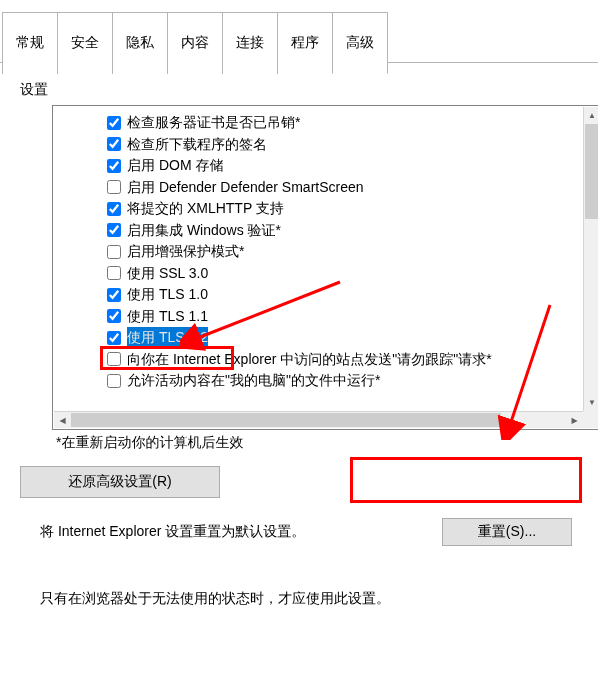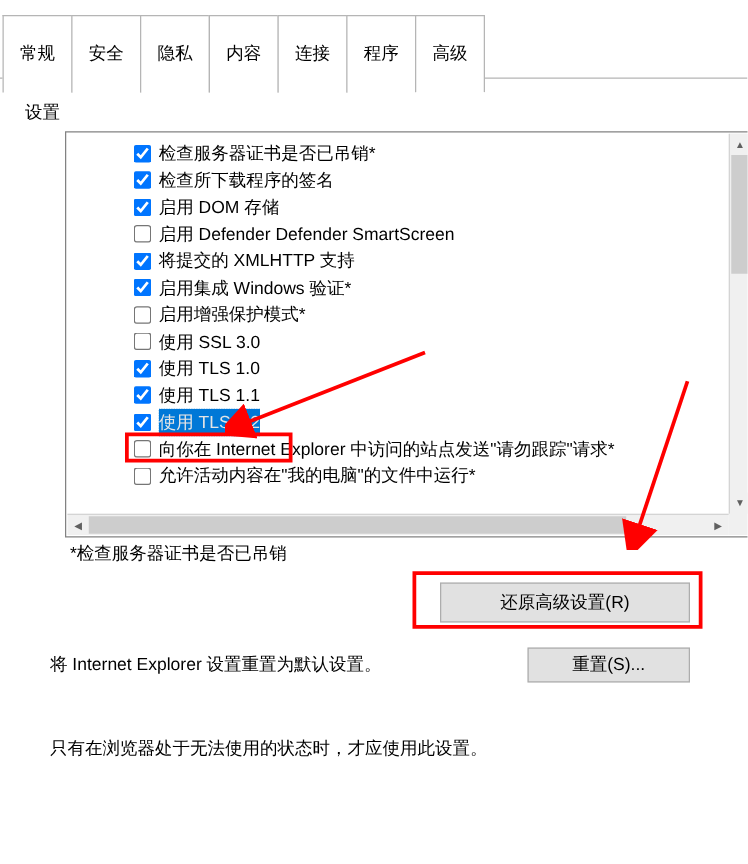"设置" .content { padding: 18px 24px 10px 20px -> 18px 4px 10px 20px }
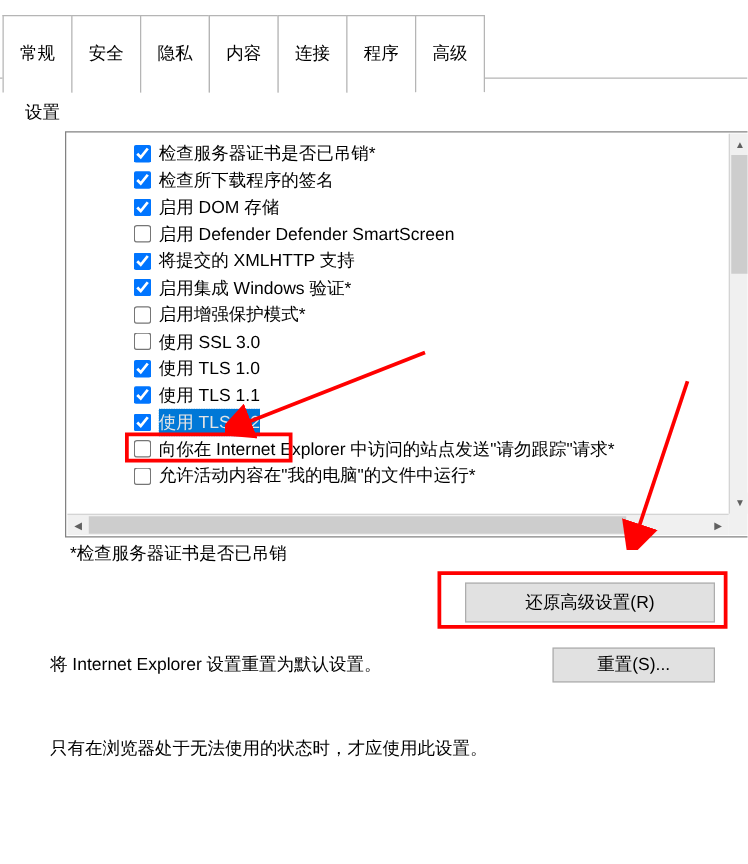"*检查服务器证书是否已吊销" div.note { text: 检查服务器证书是否已吊销 -> 在重新启动你的计算机后生效 }
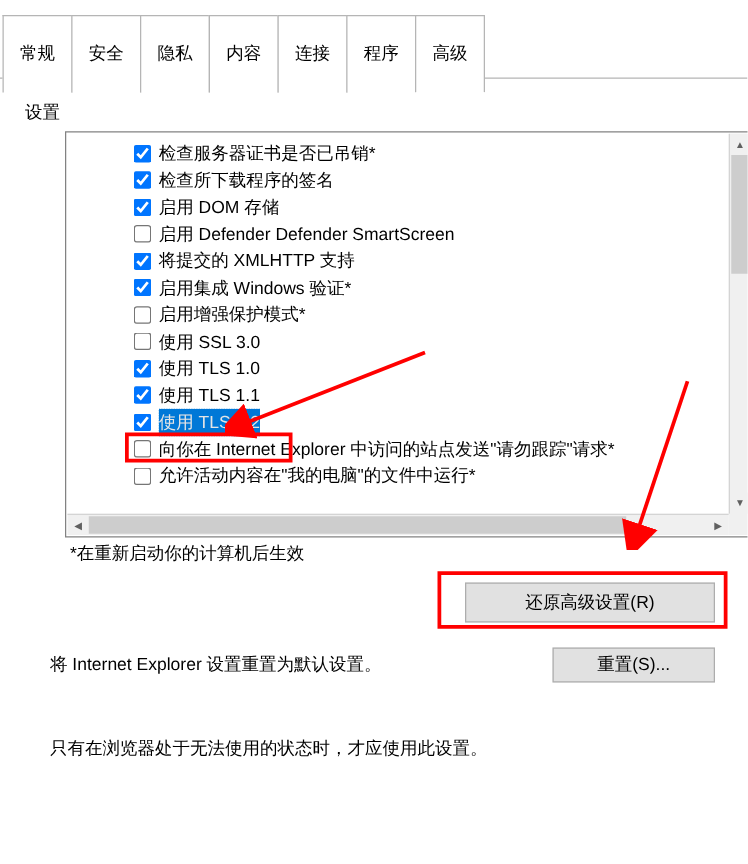"还原高级设置(R)" .restore-row { justify-content: flex-end -> flex-start }
